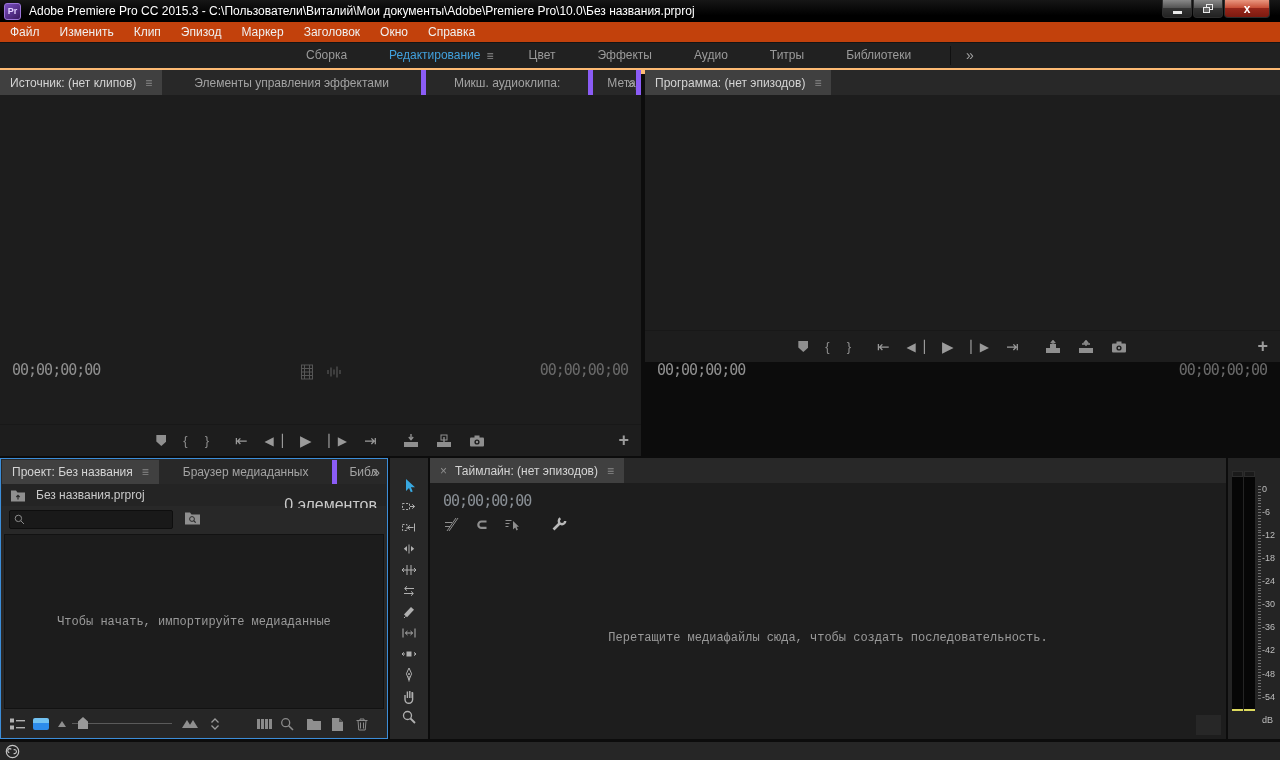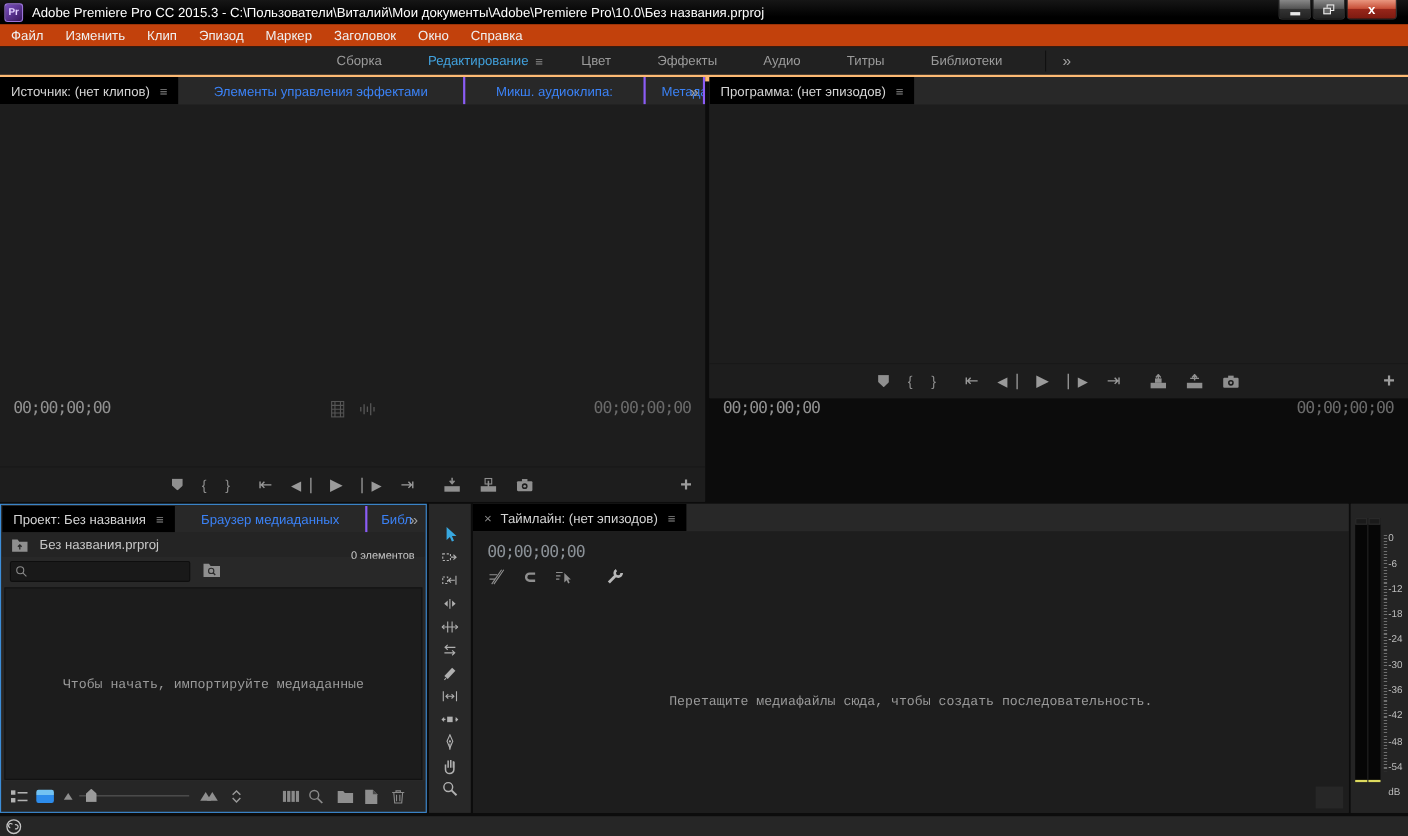"Источник: (нет клипов)" .tab.active { background: #000000 -> #404040 }
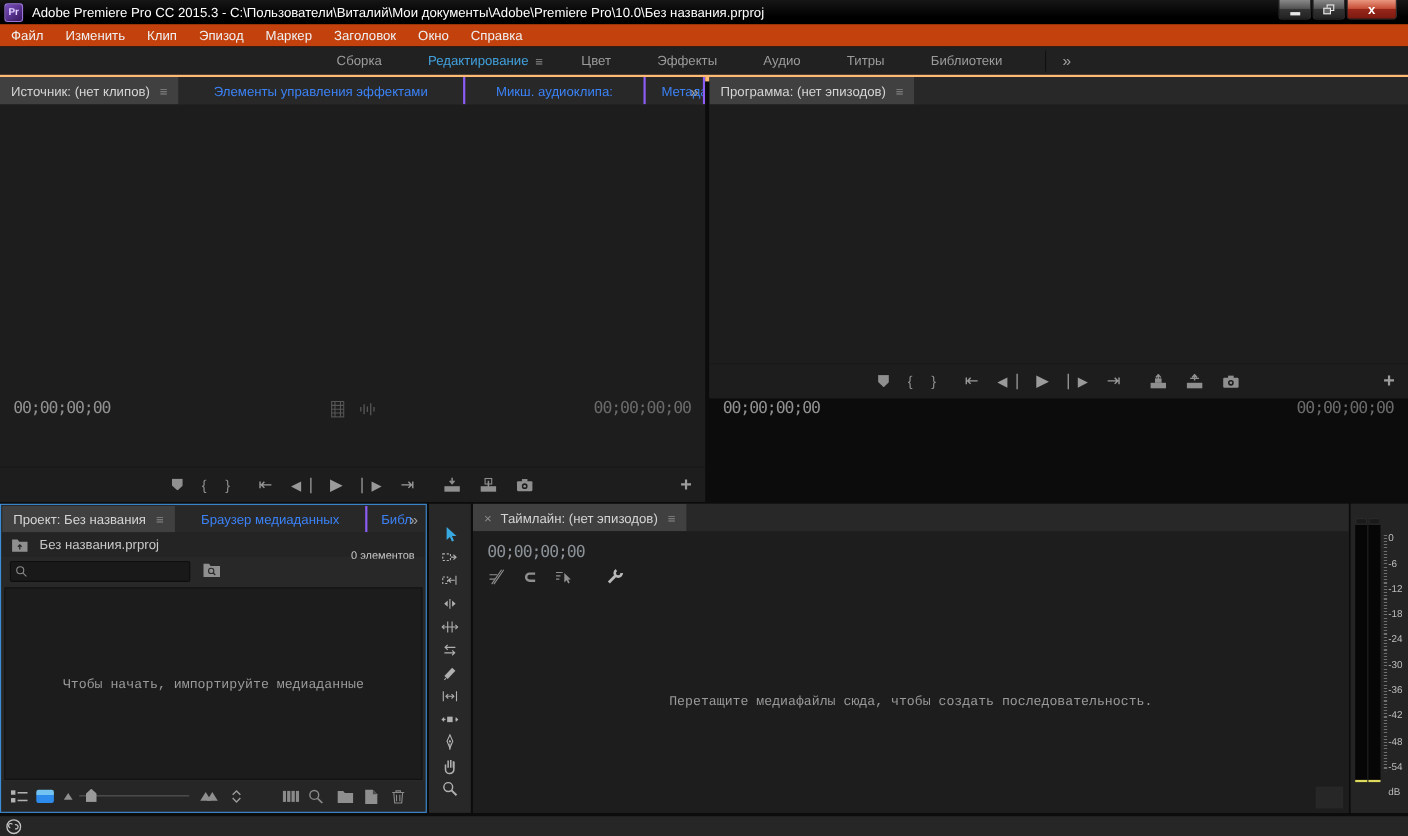"Элементы управления эффектами" .tab { border-right: 2px solid #8b5cf6 -> 5px solid #8b5cf6; color: #3b82f6 -> #a3a3a3 }
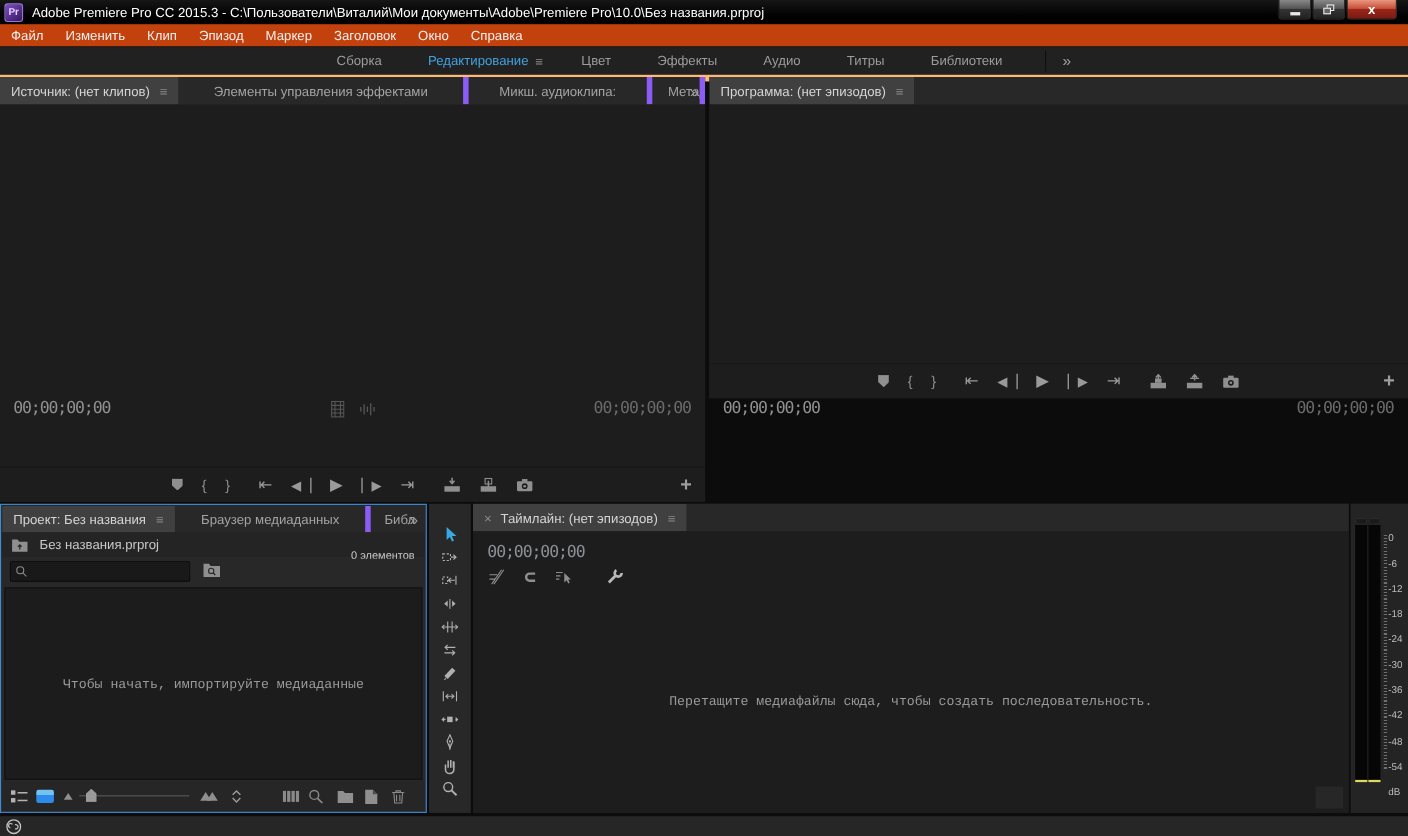"0 элементов" .proj-count { font-size: 10px -> 16px }
